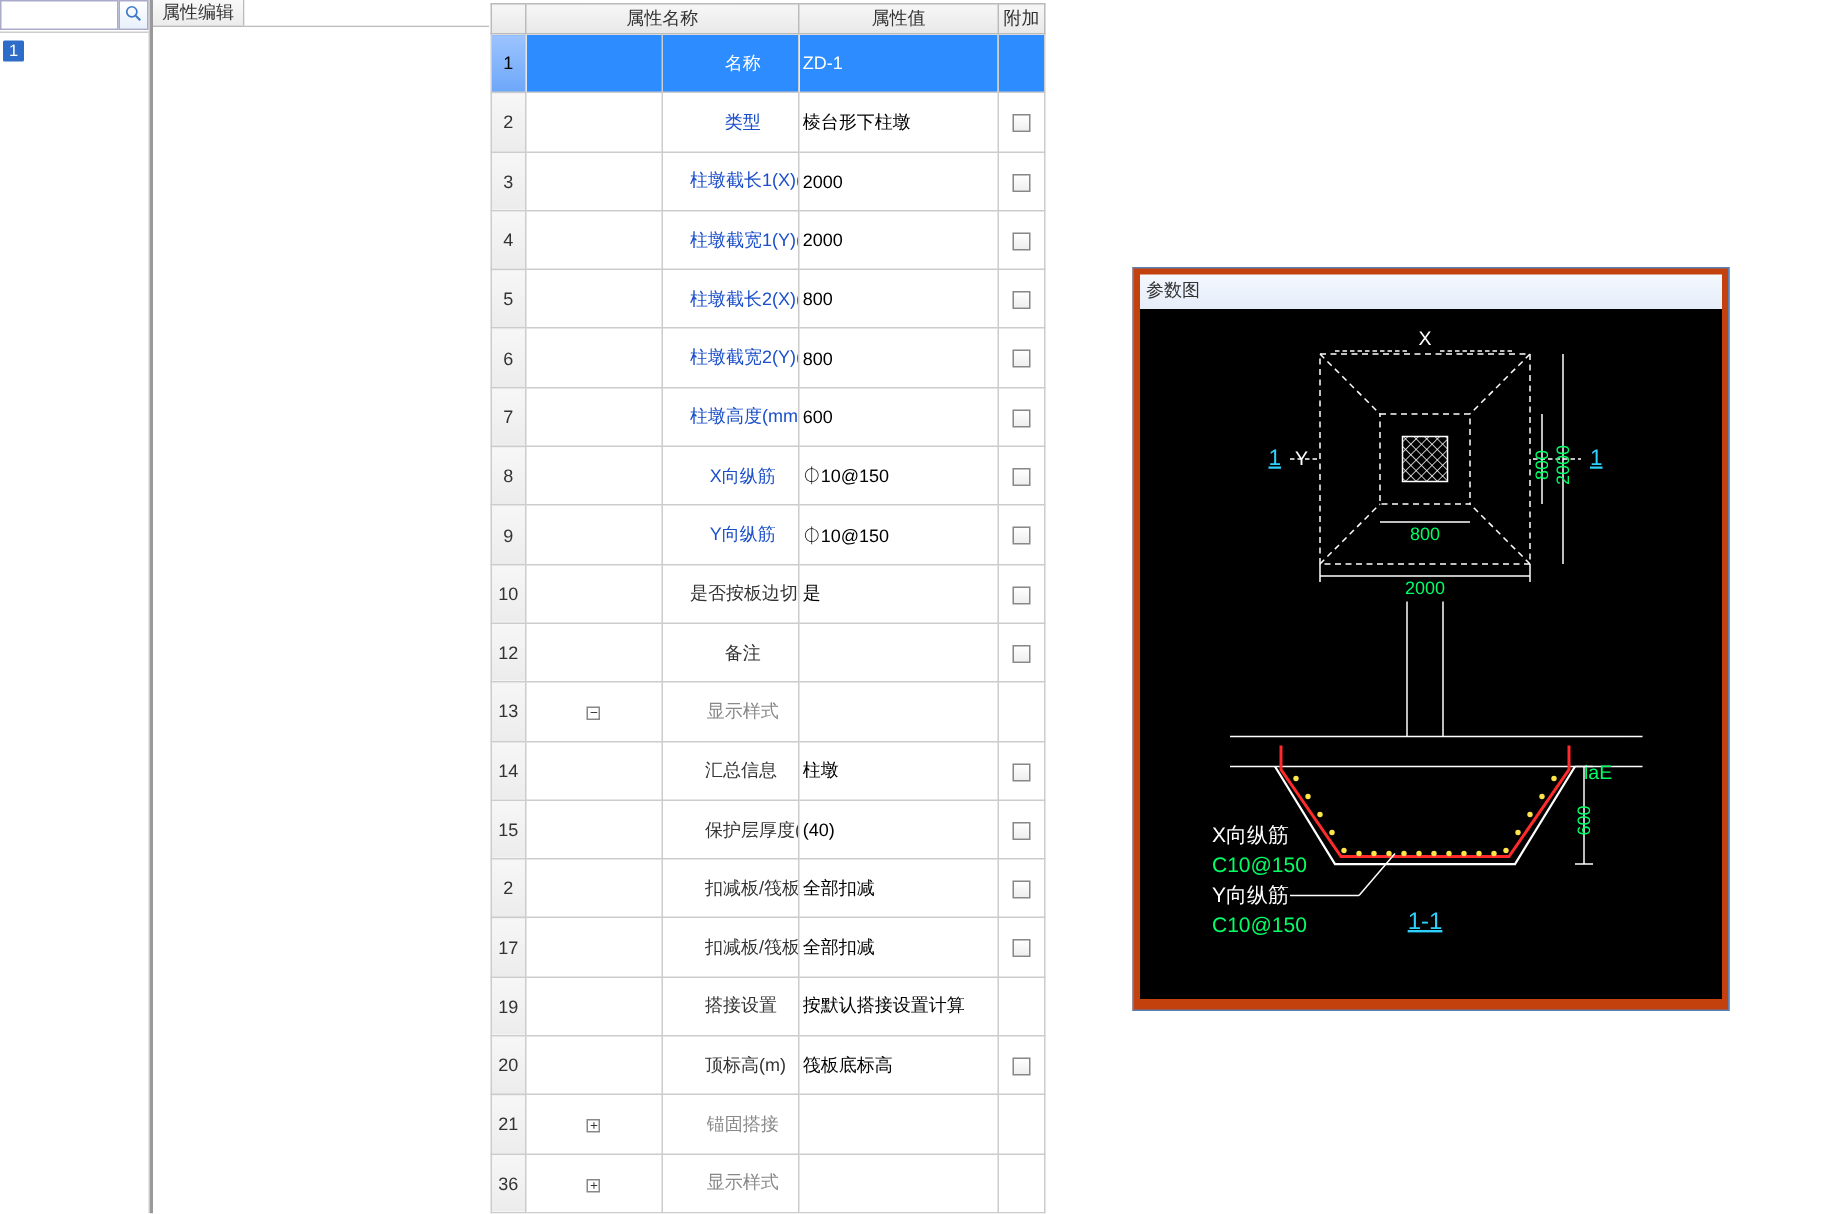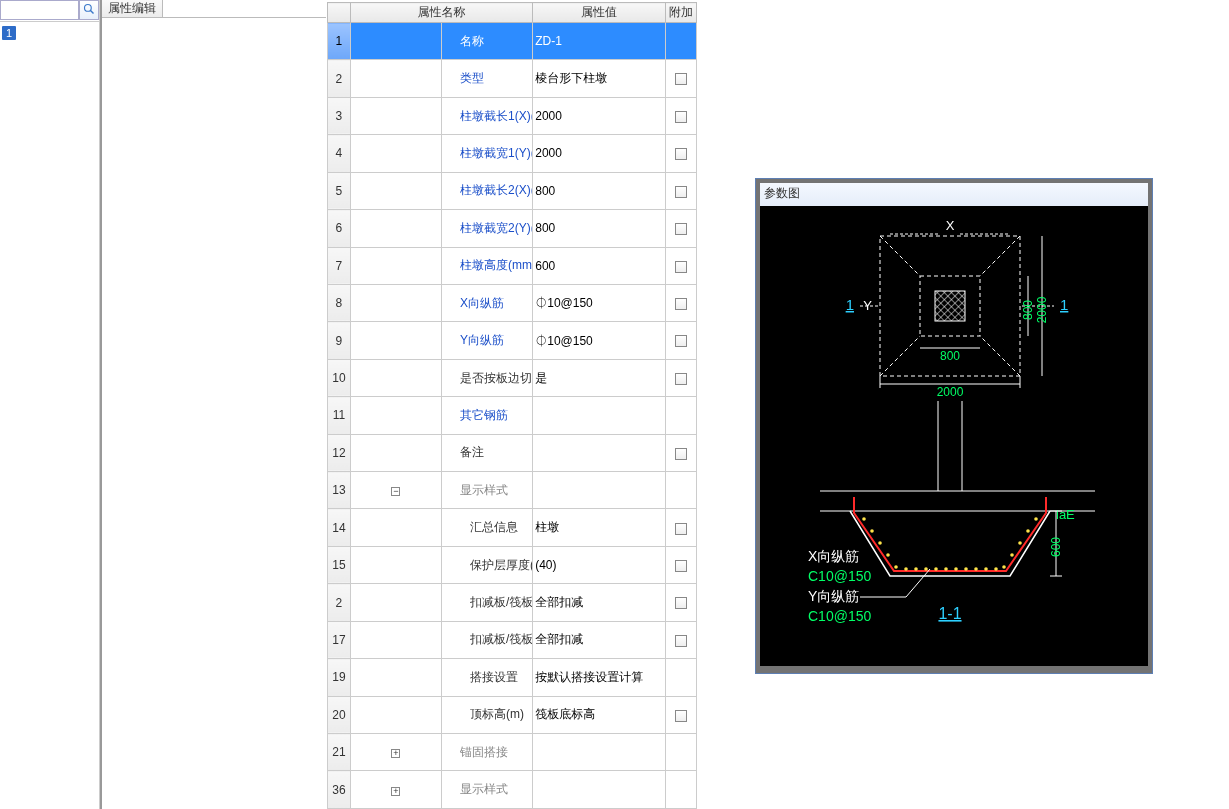"名称" .indent1 { text-align: none -> center }
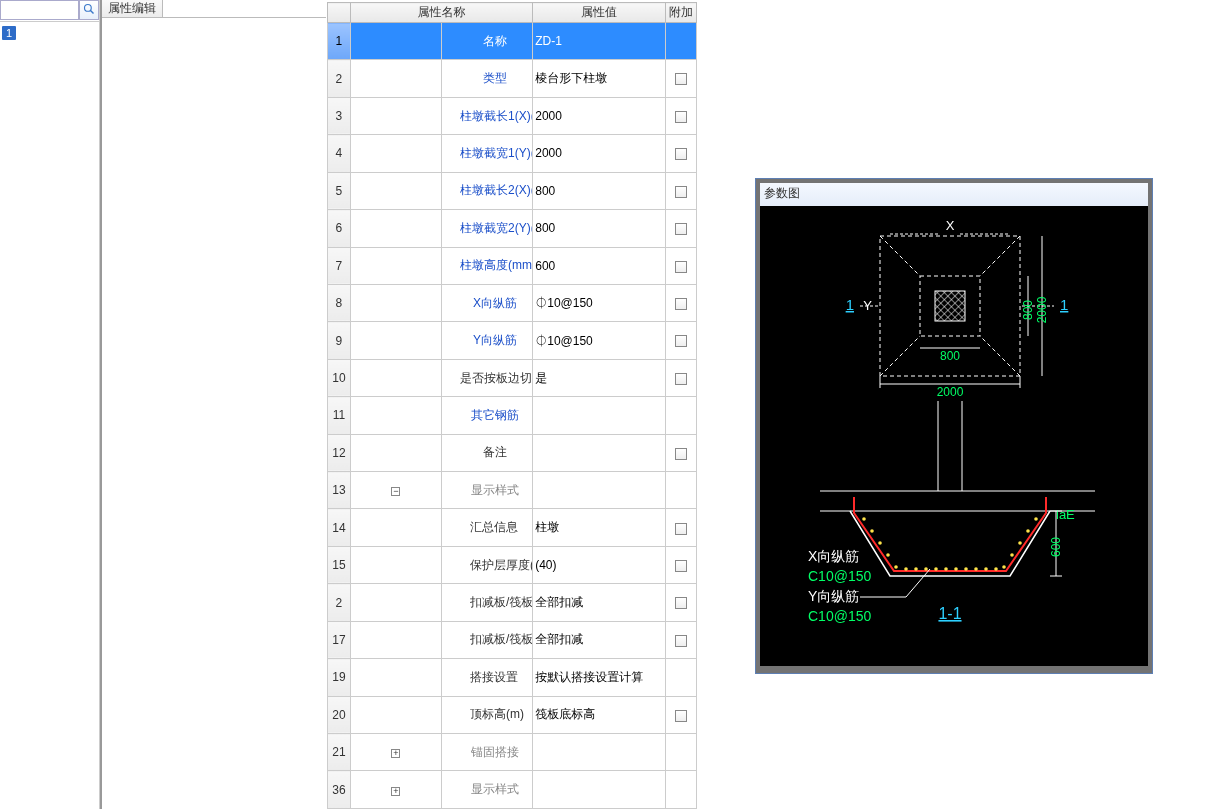"参数图" .diagram-panel { background: #737373 -> #c2410c }
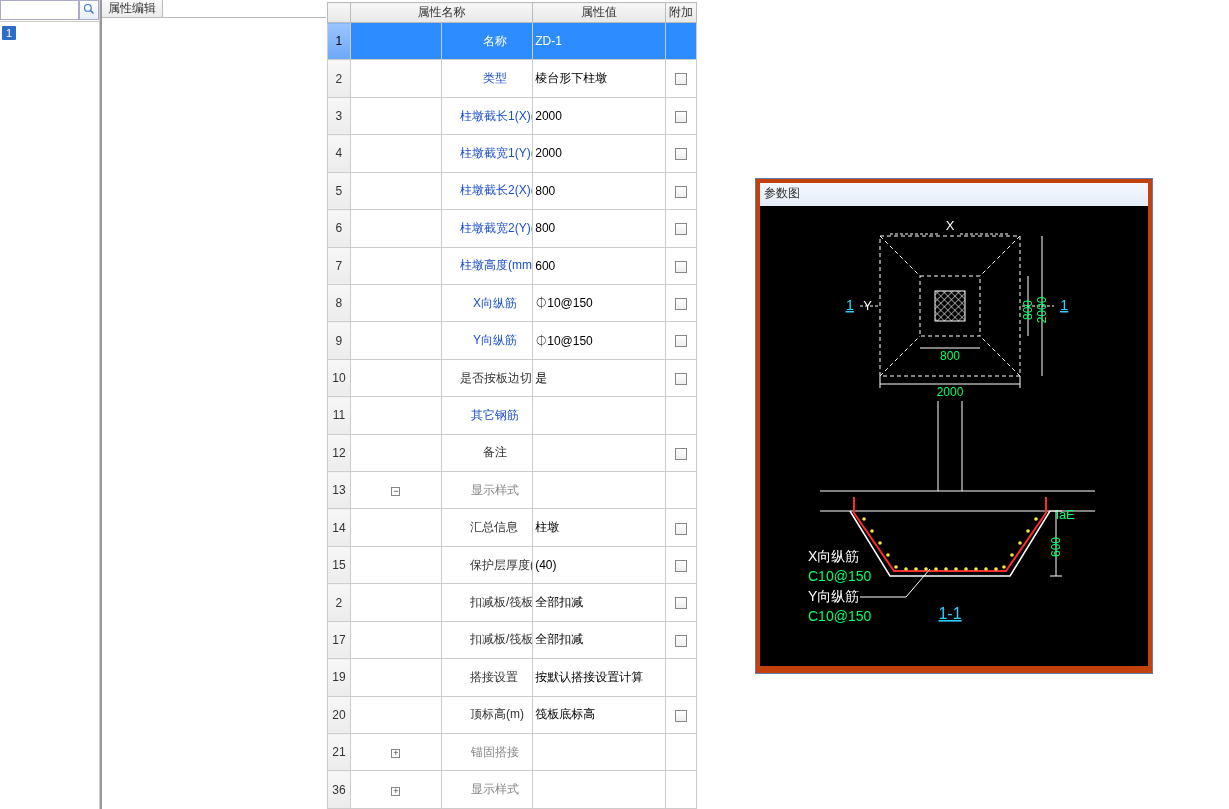"11" tr { html: <tr> <td>11</td> <td></td> <td><span>其它钢筋</span></td> <td></td> <td></td> </tr> -> none }
